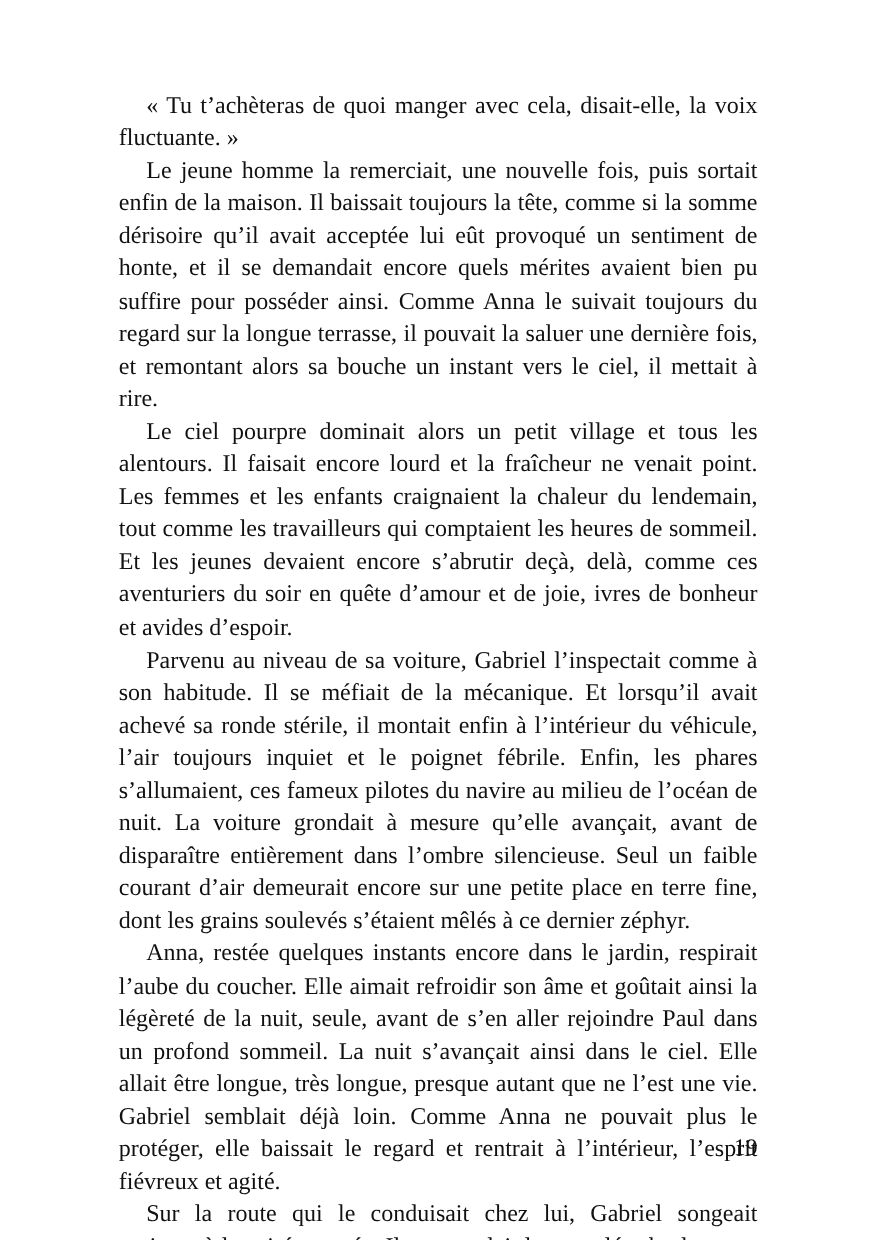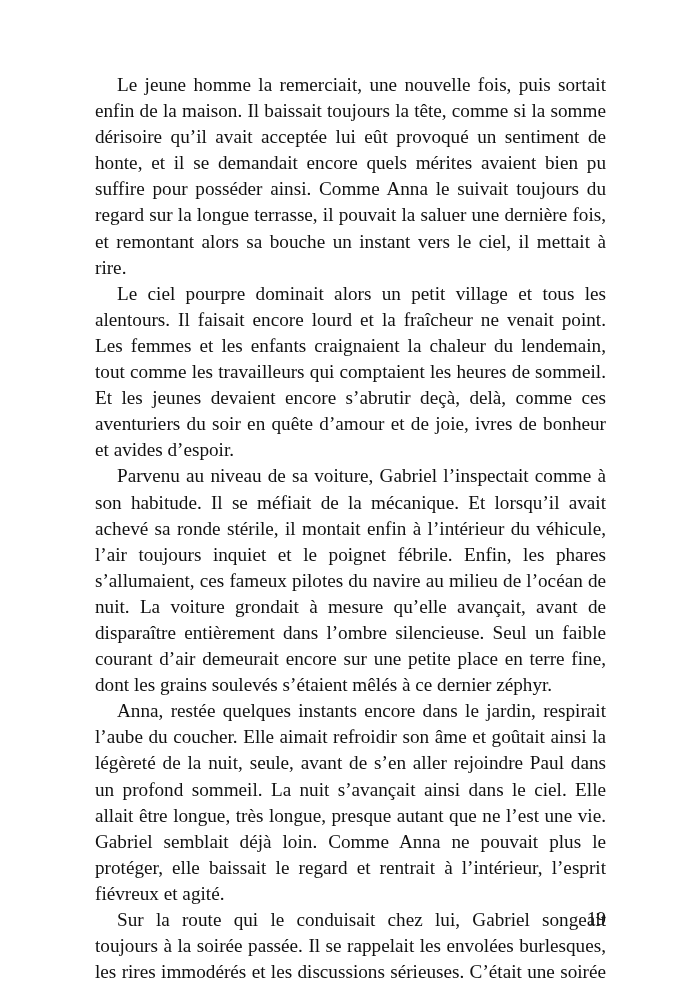"« Tu t’achèteras de quoi" p.para { html: none -> <p>« Tu t’achèteras de quoi manger avec cela, disait-elle, la voix fluctuante. »</p> }
